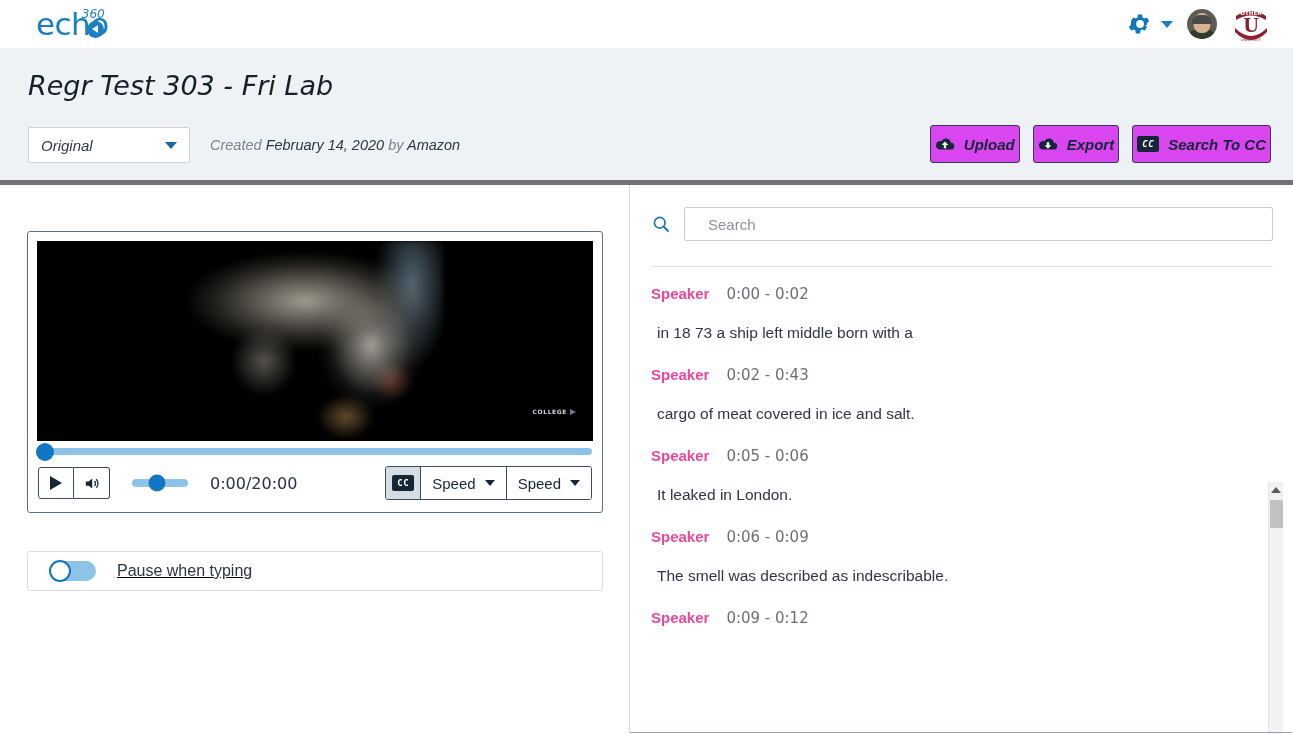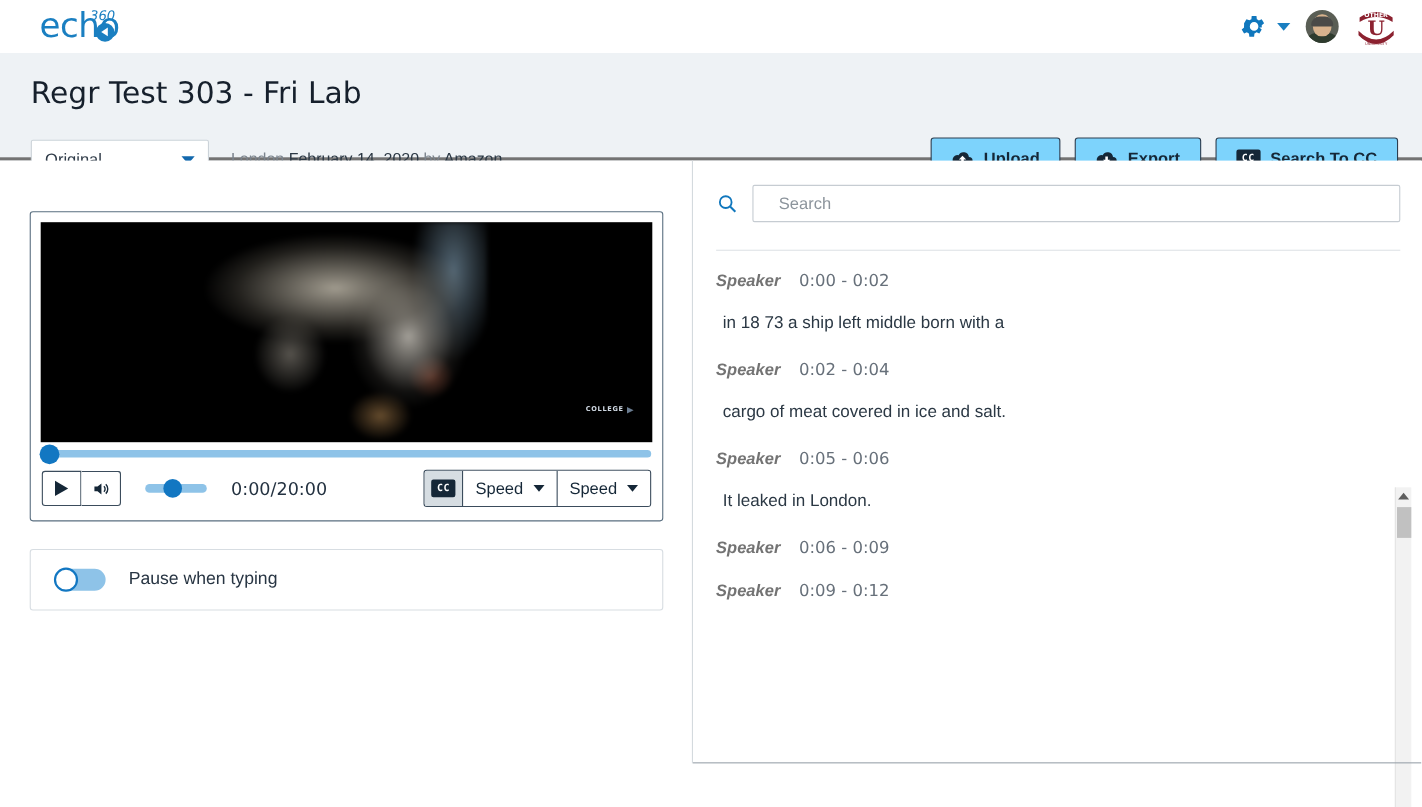"Regr Test 303 - Fri" .titleband { border-bottom: 3px solid #737373 -> 5px solid #737373; font-style: none -> italic; height: 98px -> 137px }
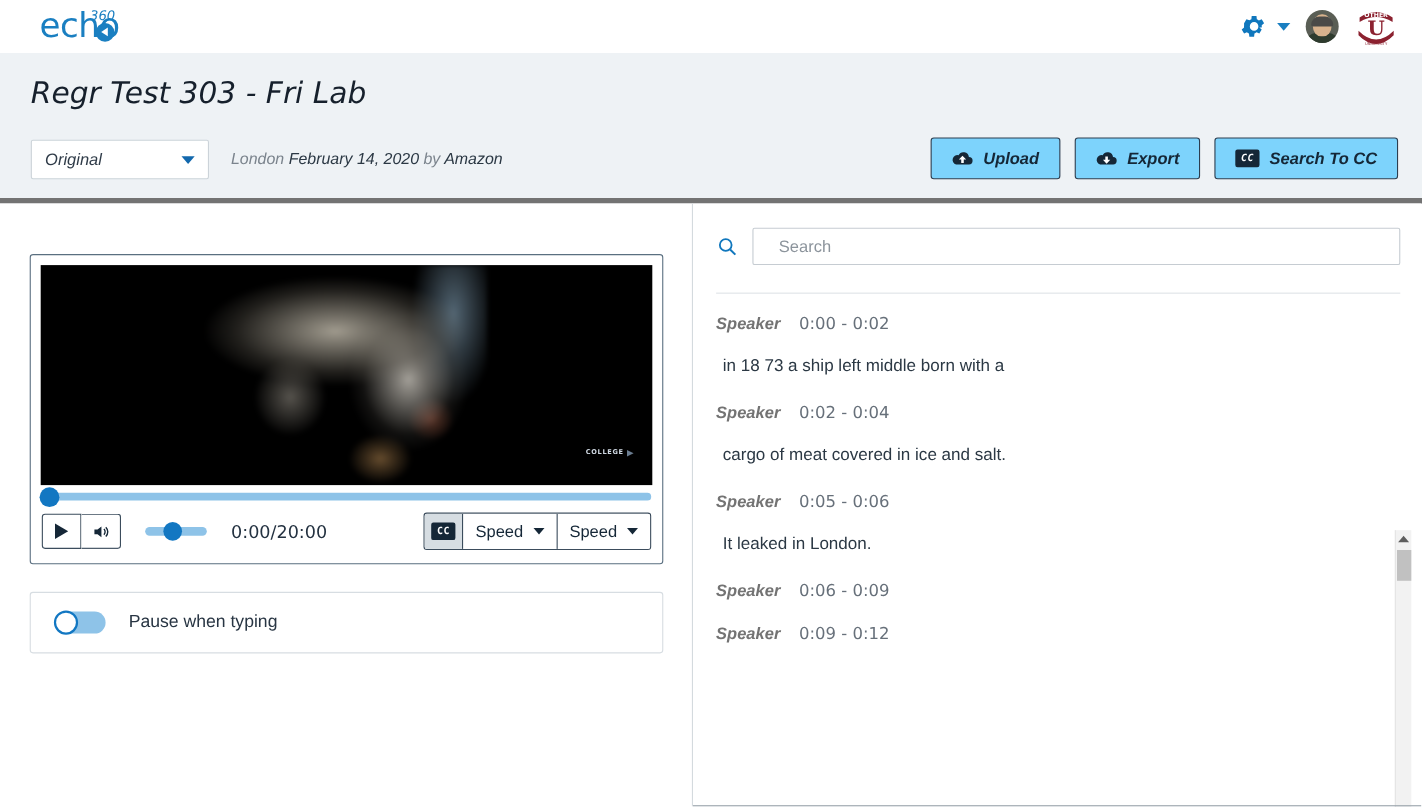"London" span { text: London -> Created }
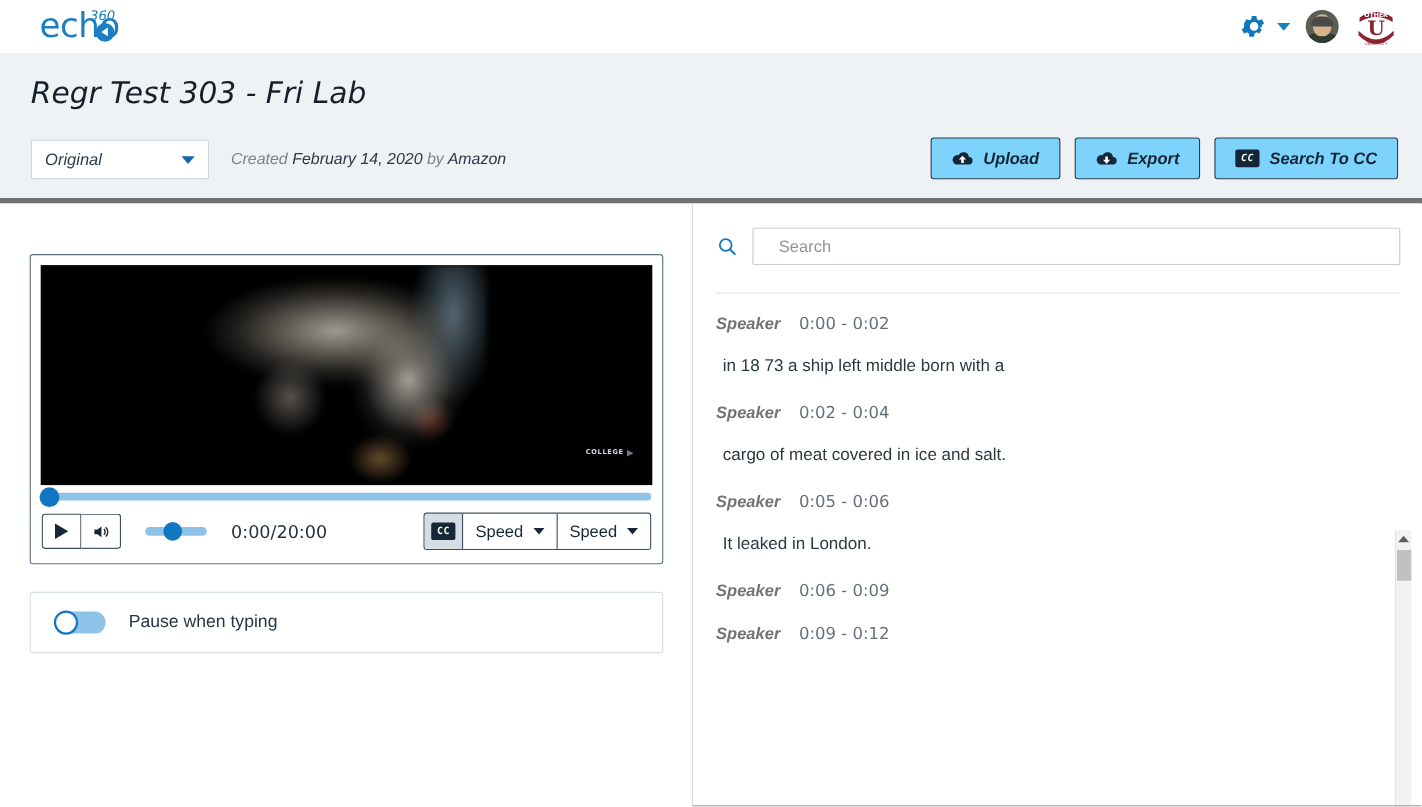"Upload" .btn { background: #7dd3fc -> #d946ef; padding: 0 18px -> 0 4px }
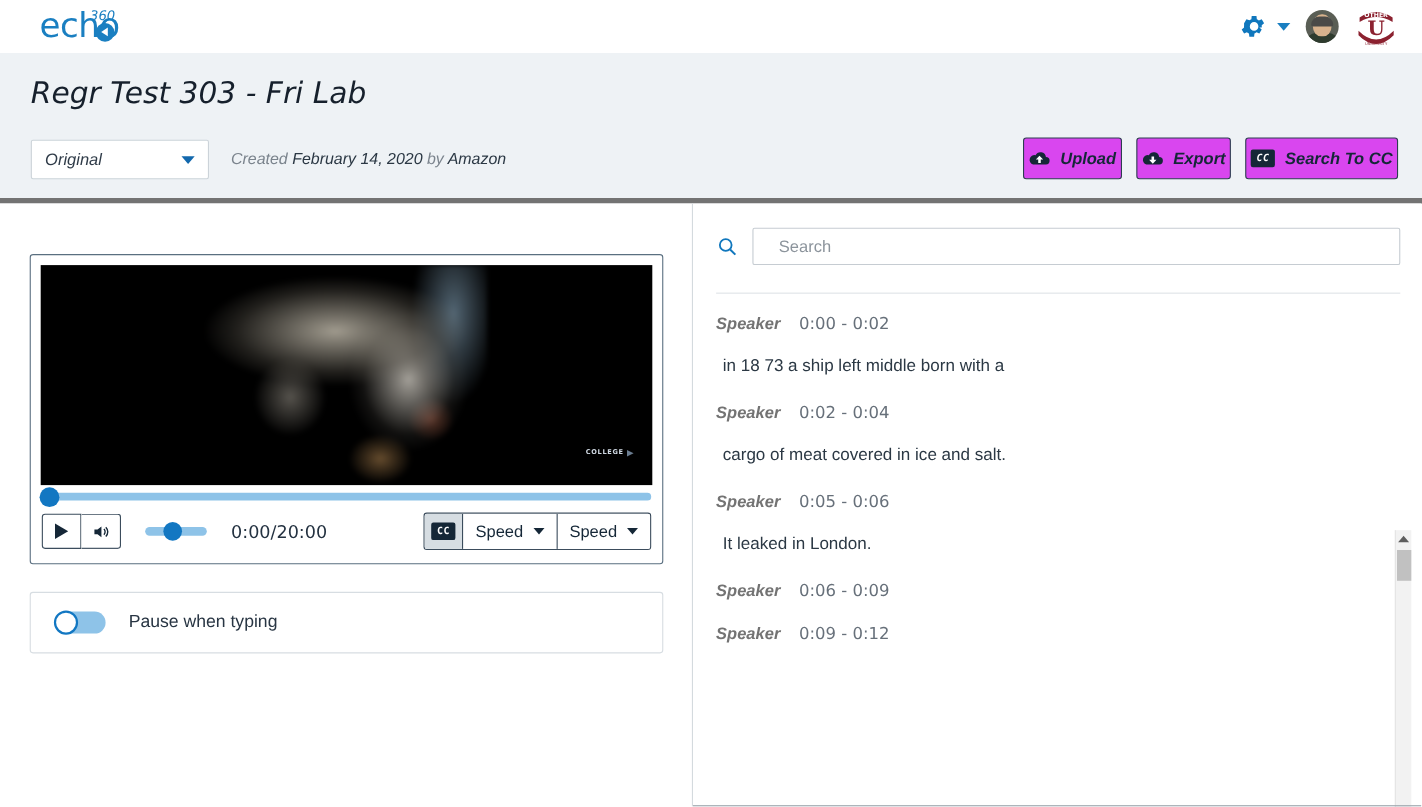"Speaker" .speaker { color: #737373 -> #ec4899; font-style: italic -> none }
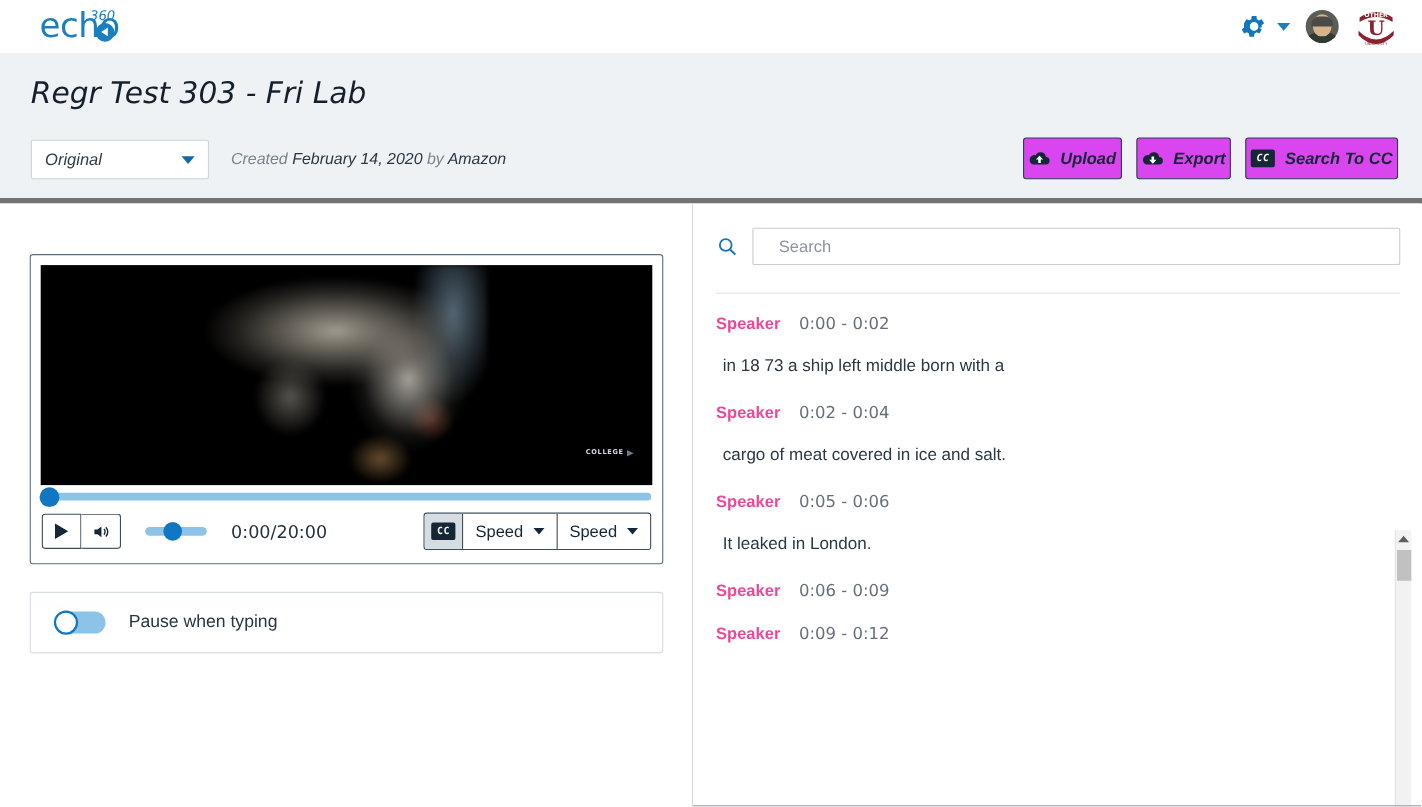"0:02 - 0:04" span.tstamp { text: 0:04 -> 0:43 }
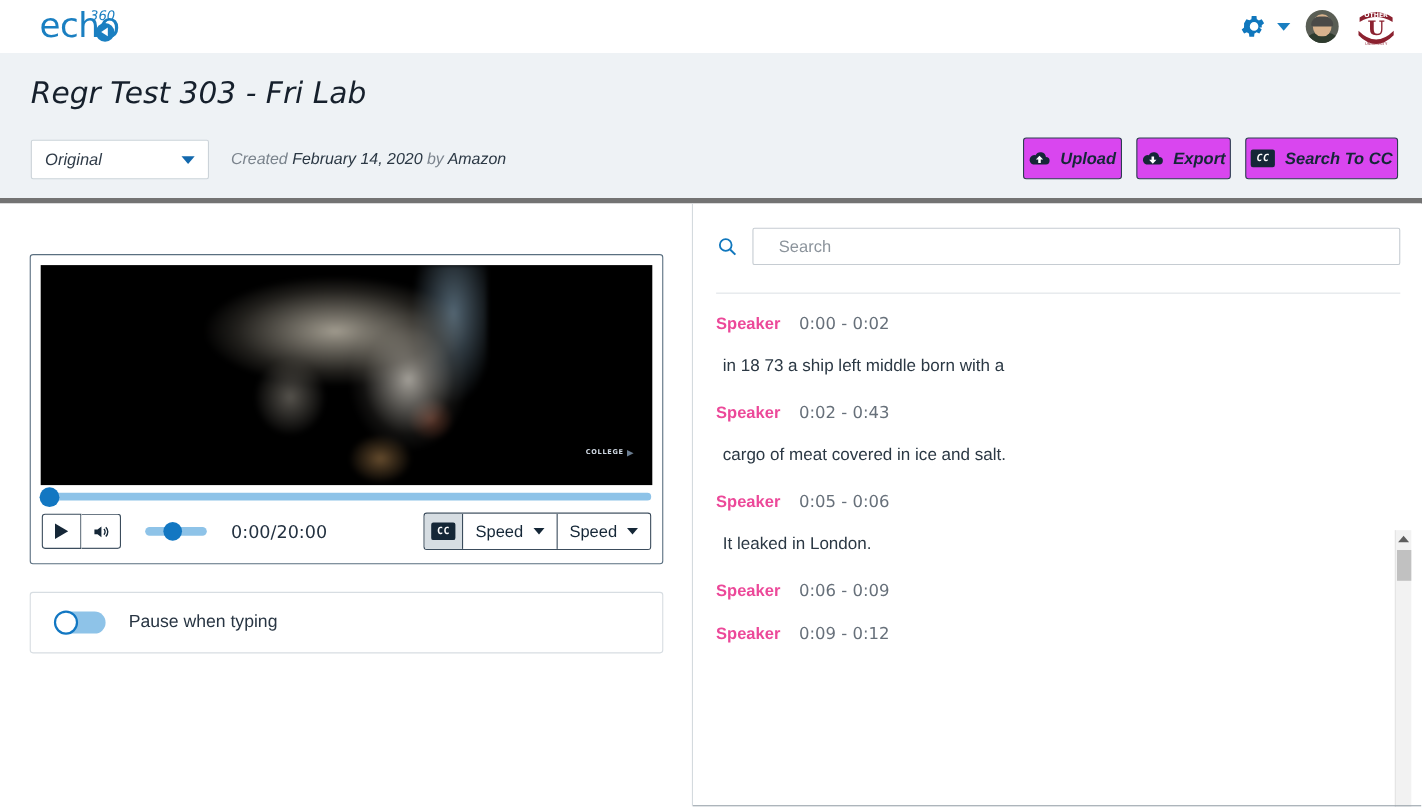"Pause when typing" .pause-card { height: 56px -> 40px; margin-top: 25px -> 38px; text-decoration: none -> underline }
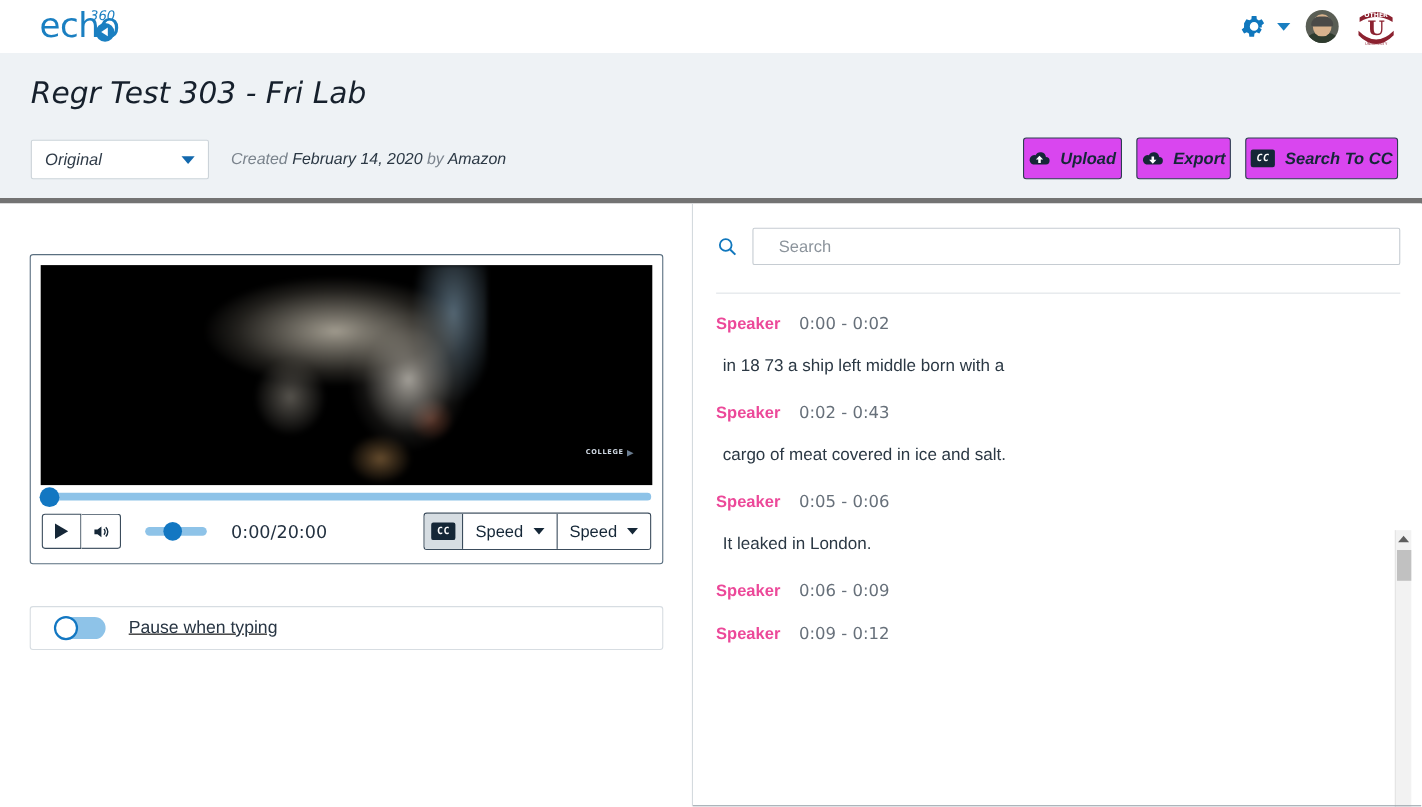"The smell was described as" div.entry-text { html: none -> <div>The smell was described as indescribable.</div> }
